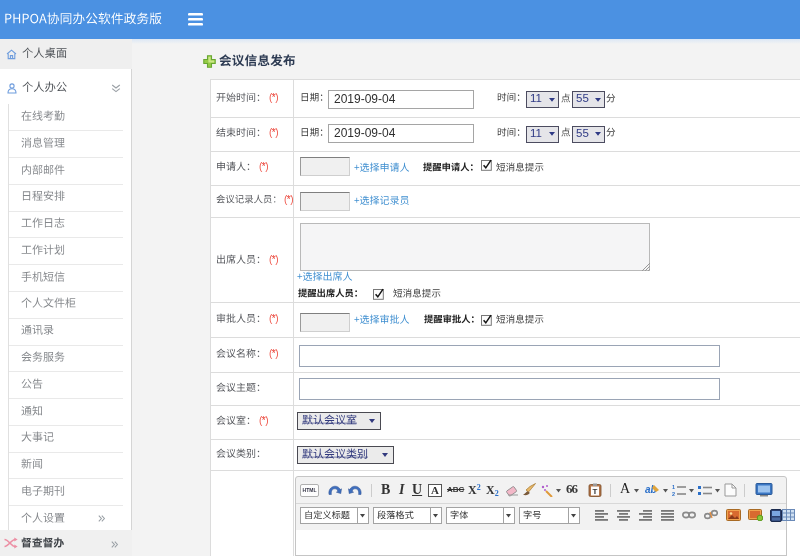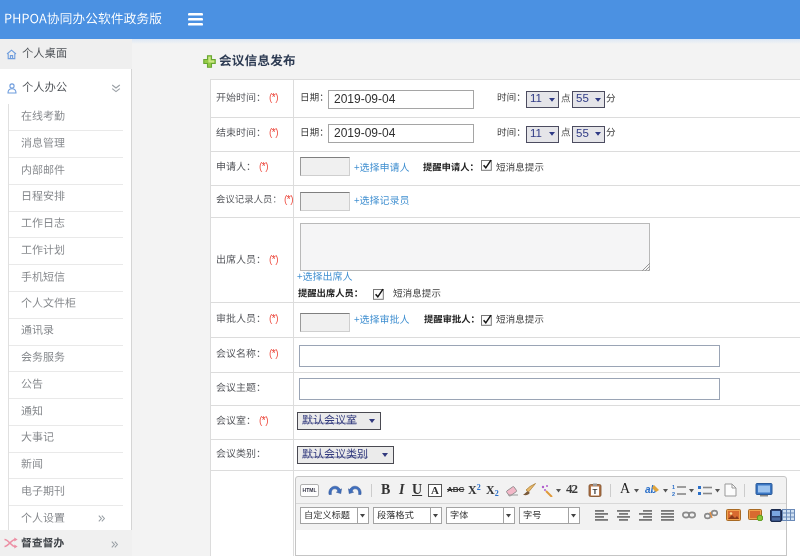"42" div.abs { text: 42 -> 66 }
